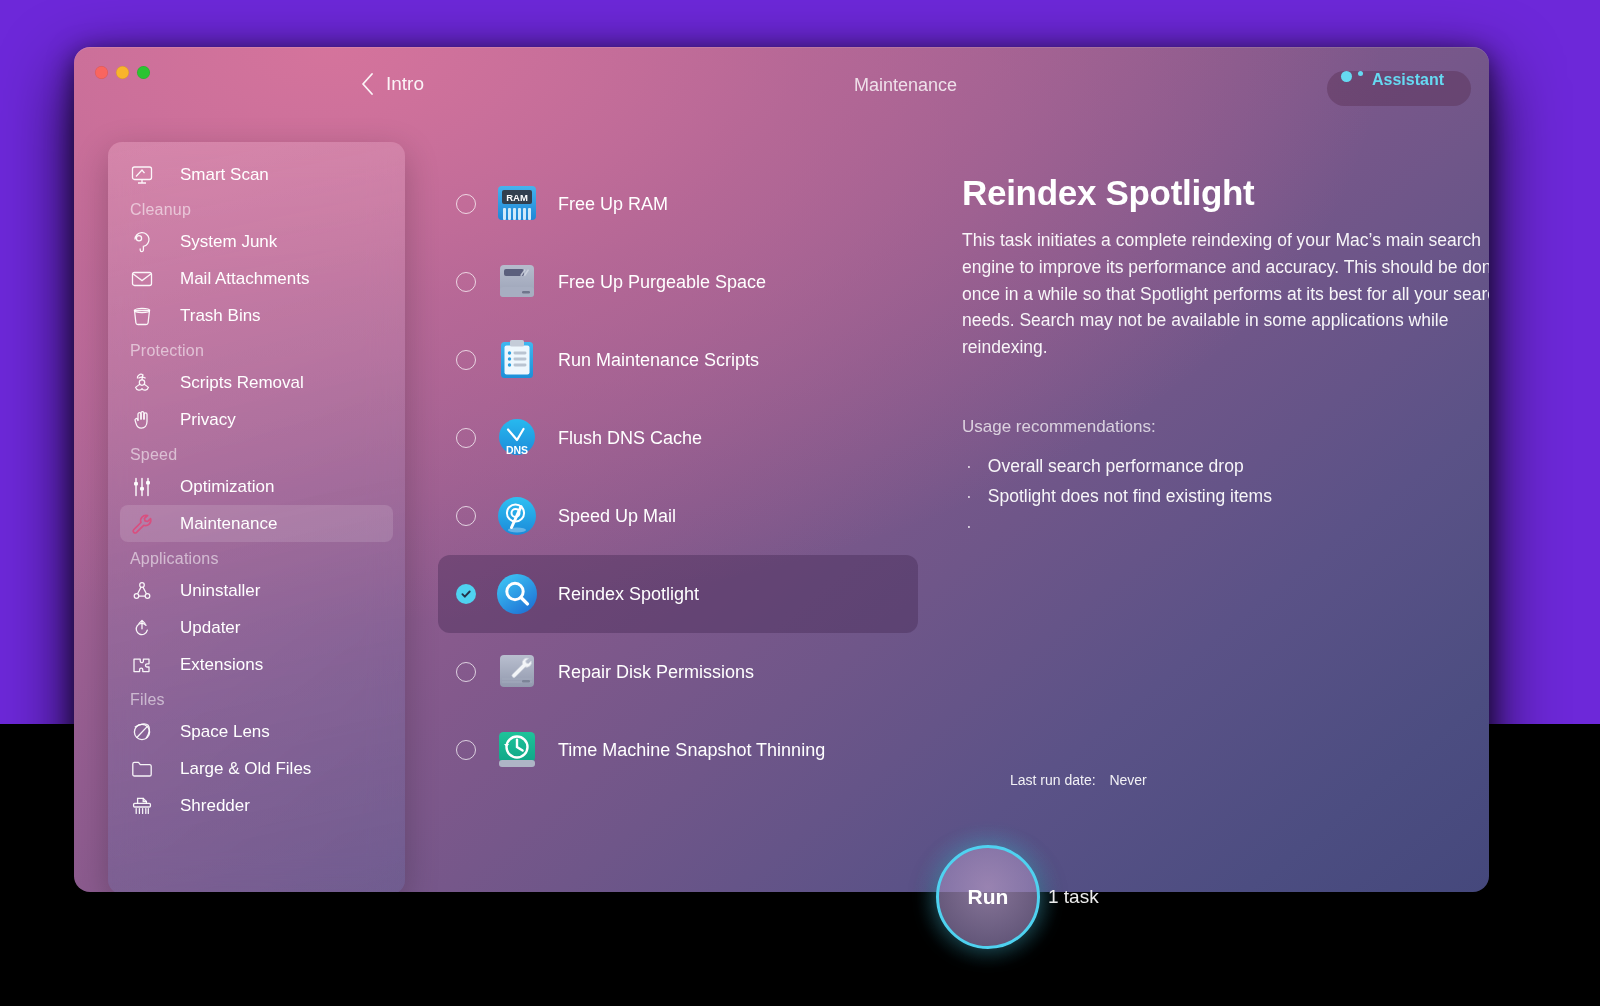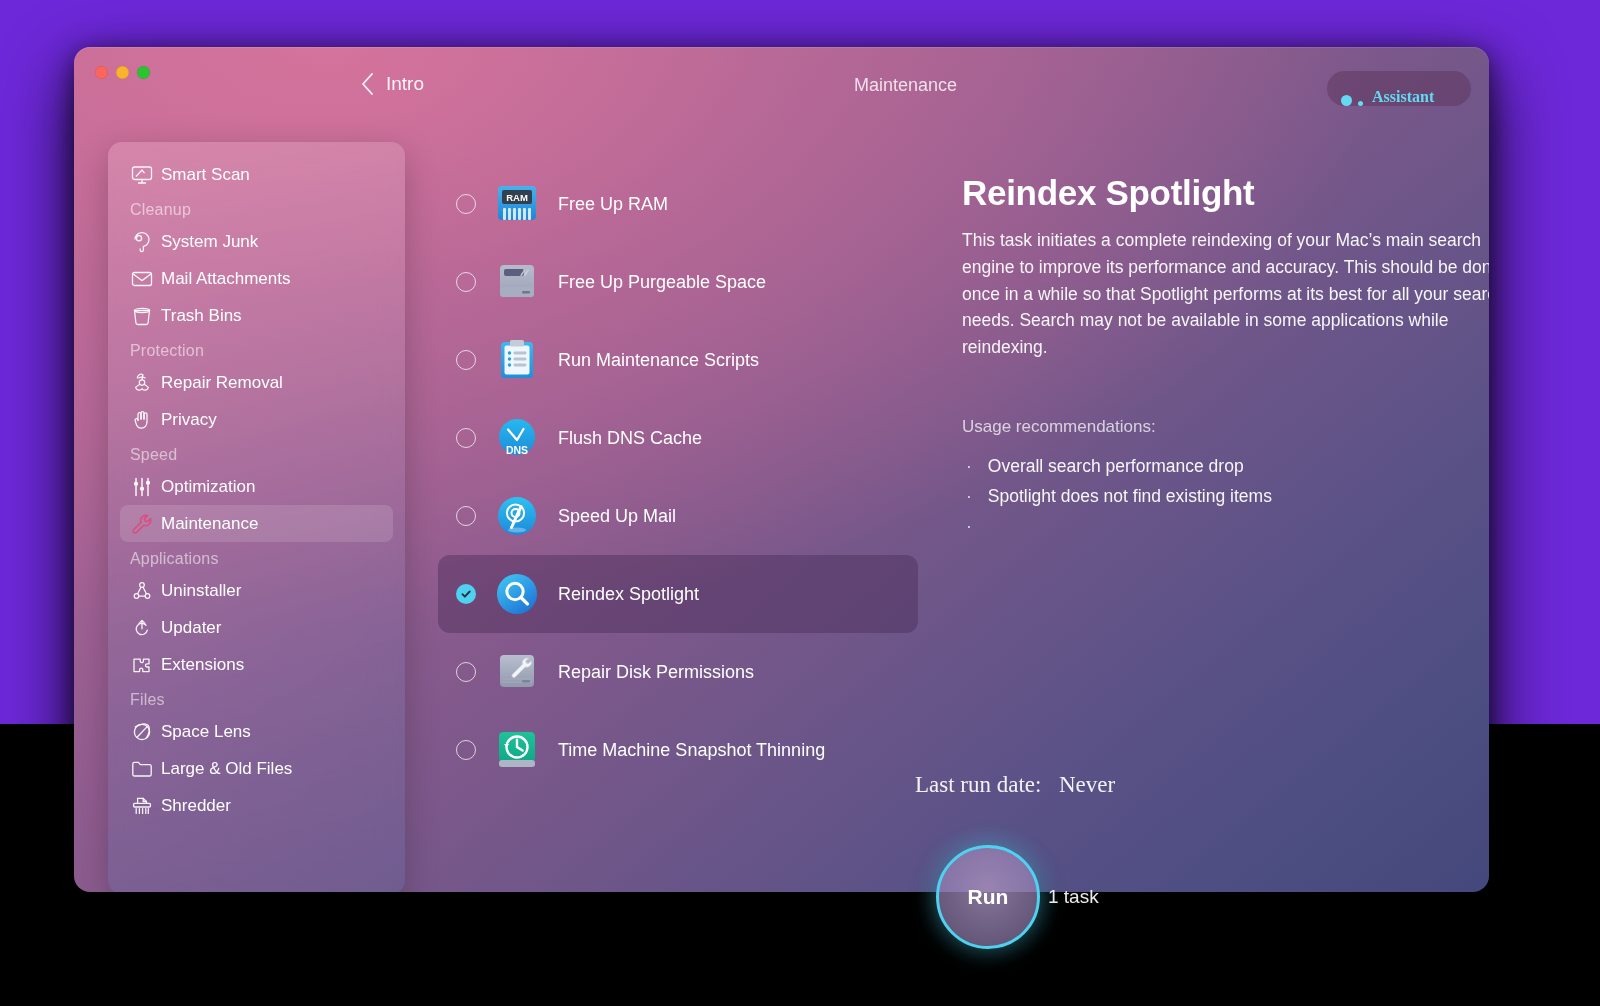"Assistant" .assistant { align-items: flex-end -> flex-start; font-family: Liberation Serif, serif -> none }
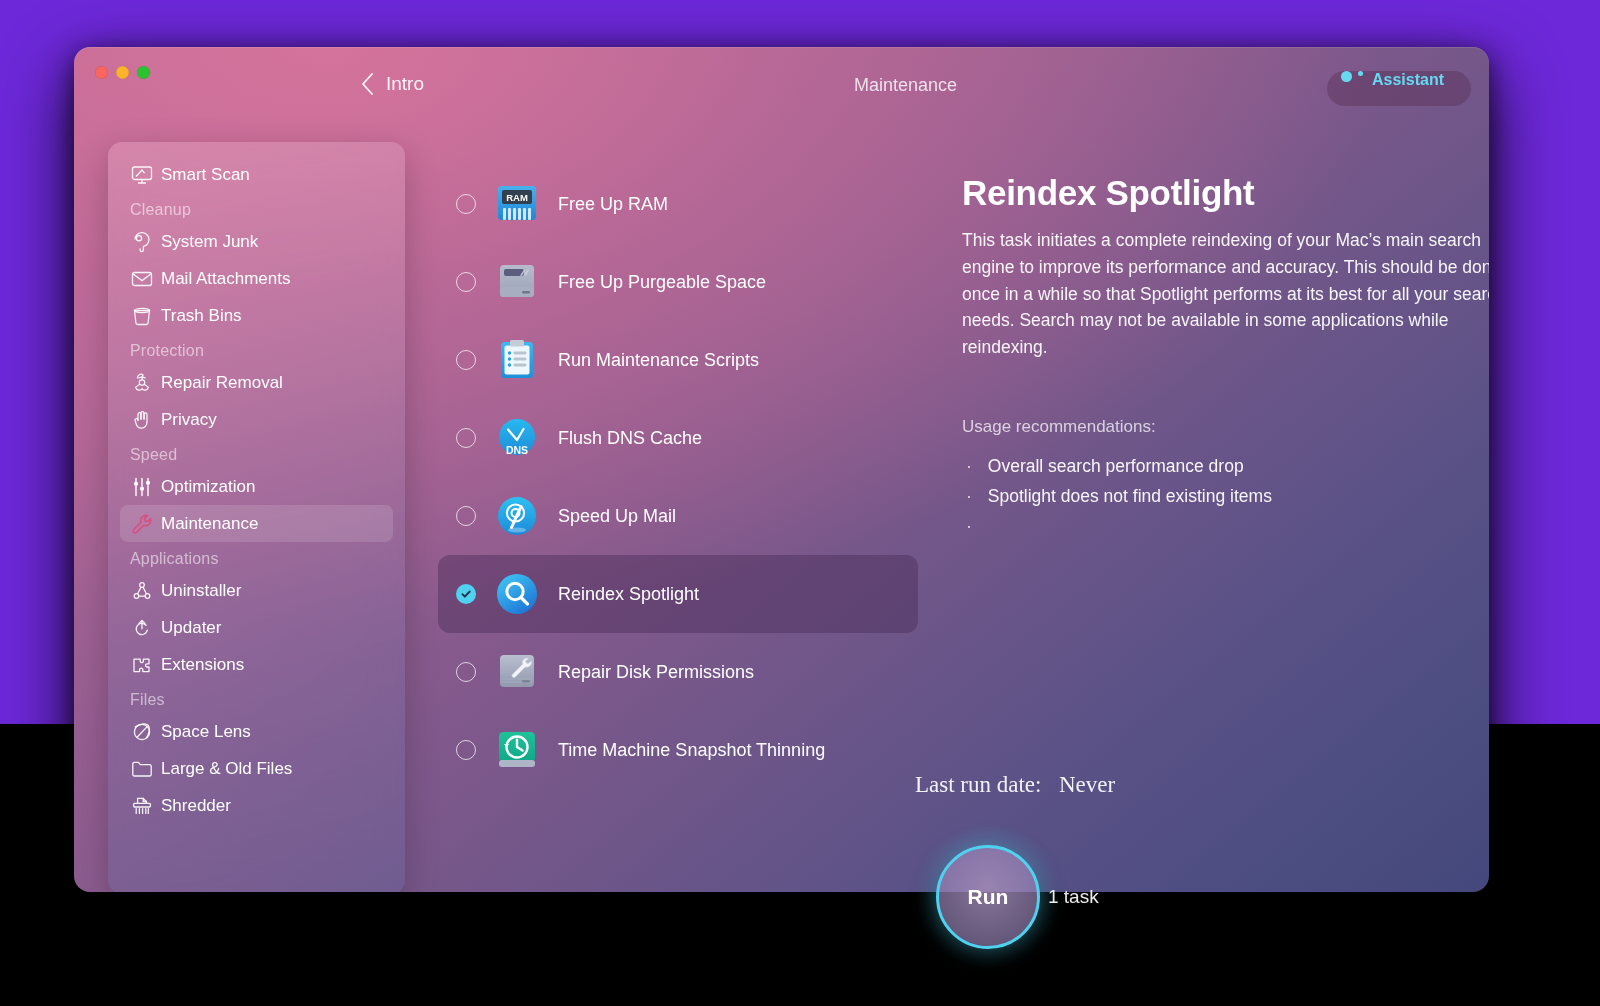"Smart Scan" .nav-item { gap: 7px -> 26px }
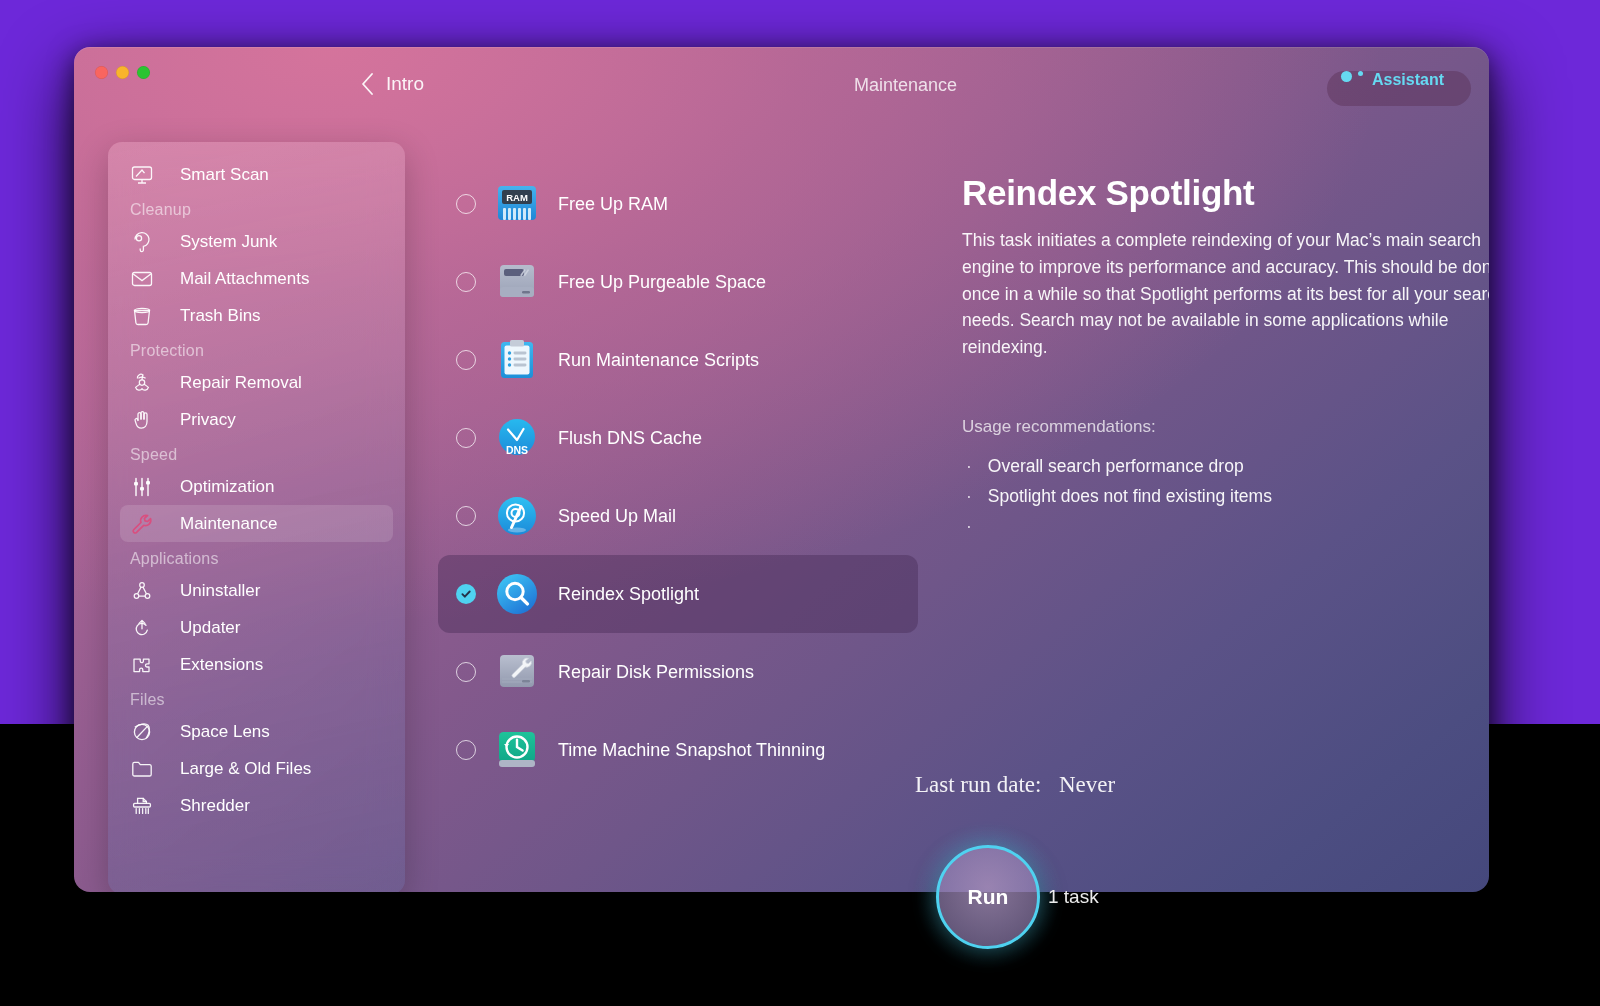"Repair Removal" span.nav-label { text: Repair -> Scripts }
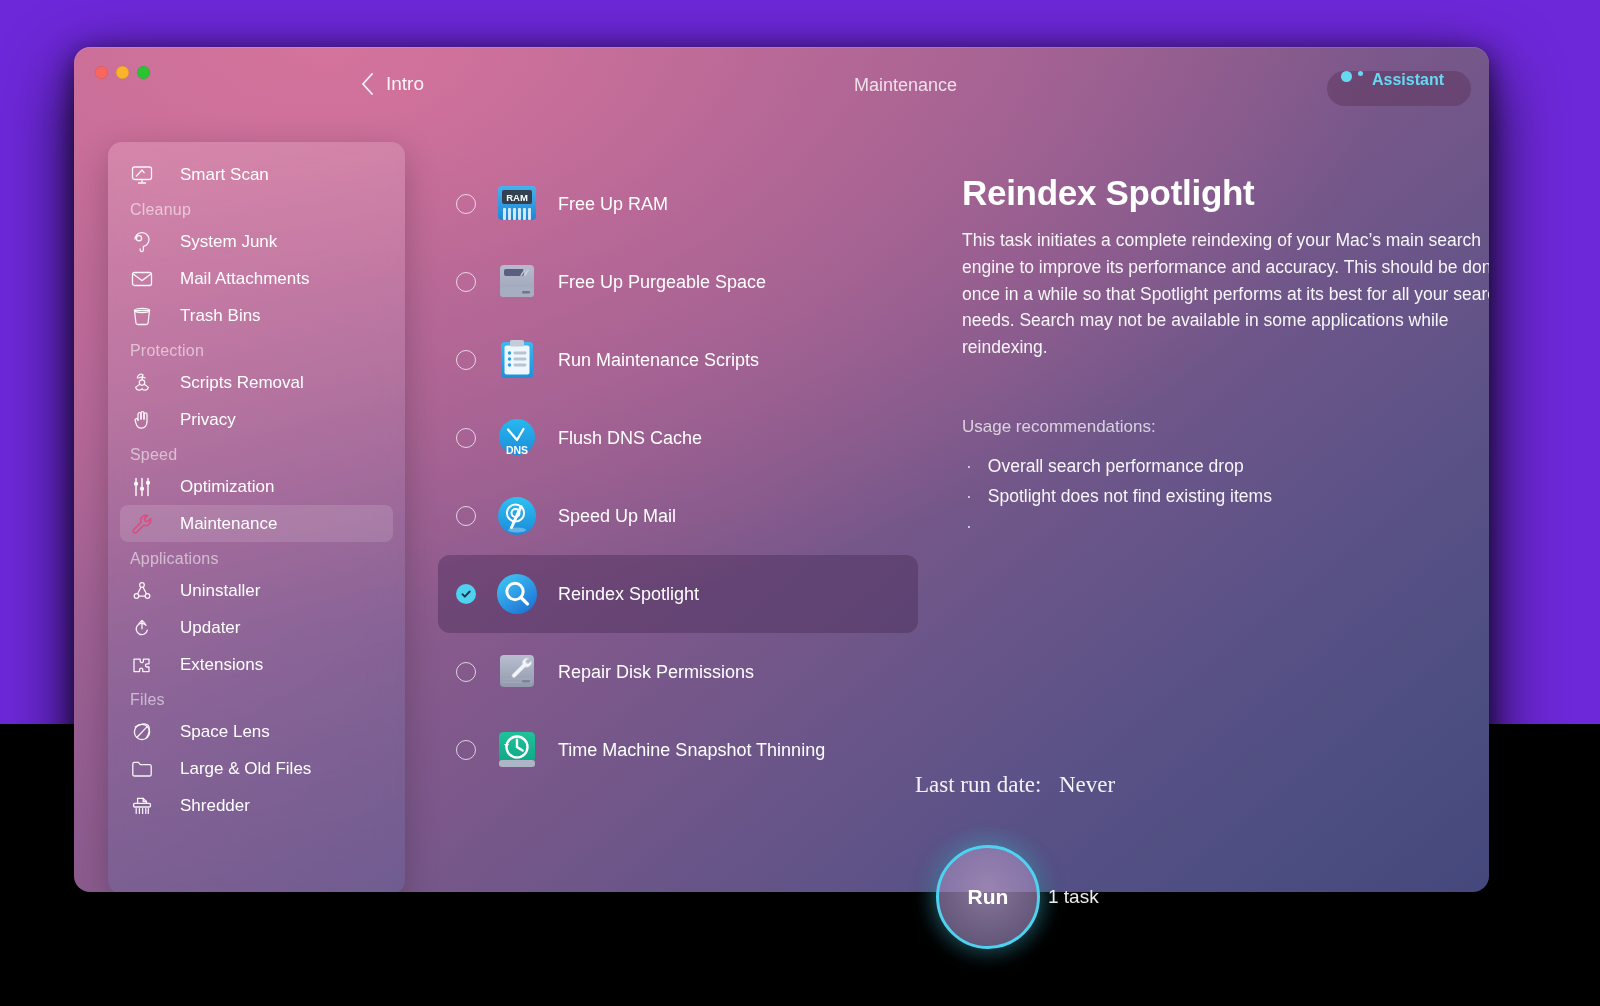"Last run date: Never" .lastrun { font-family: Liberation Serif, serif -> none; font-size: 23px -> 14px; left: 841px -> 936px }
